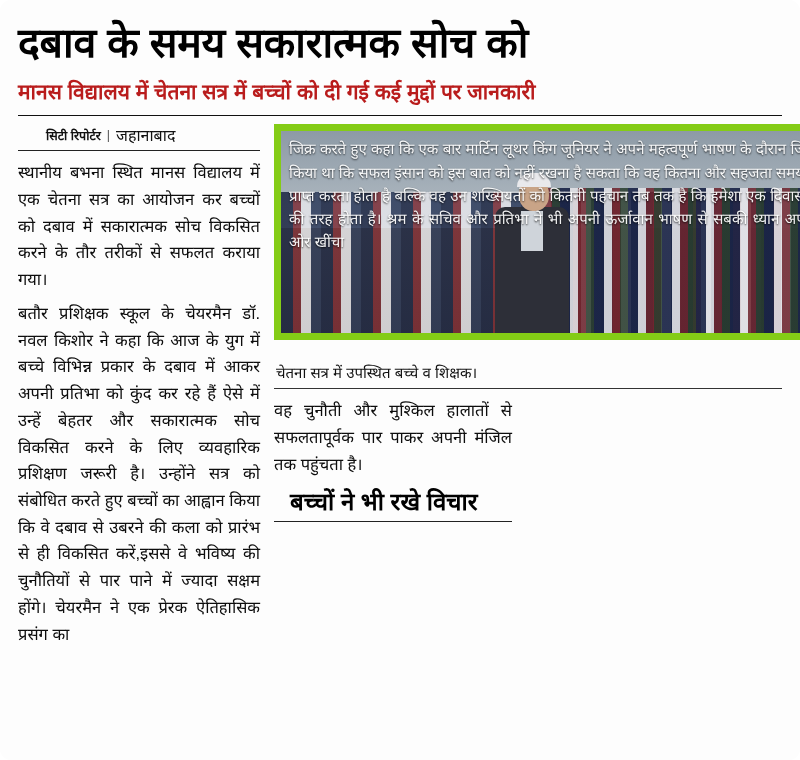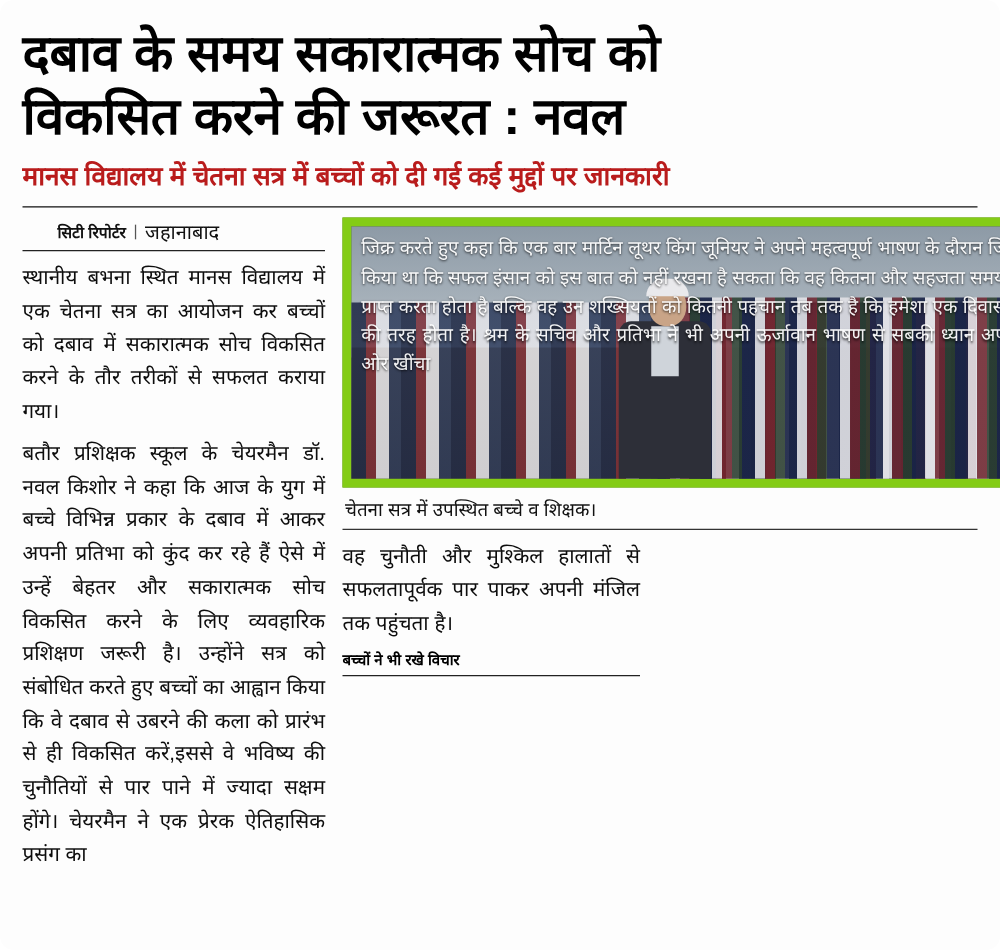"विकसित करने की जरूरत :" span.l2 { html: <span>विकसित करने की जरूरत : नवल</span> -> none }
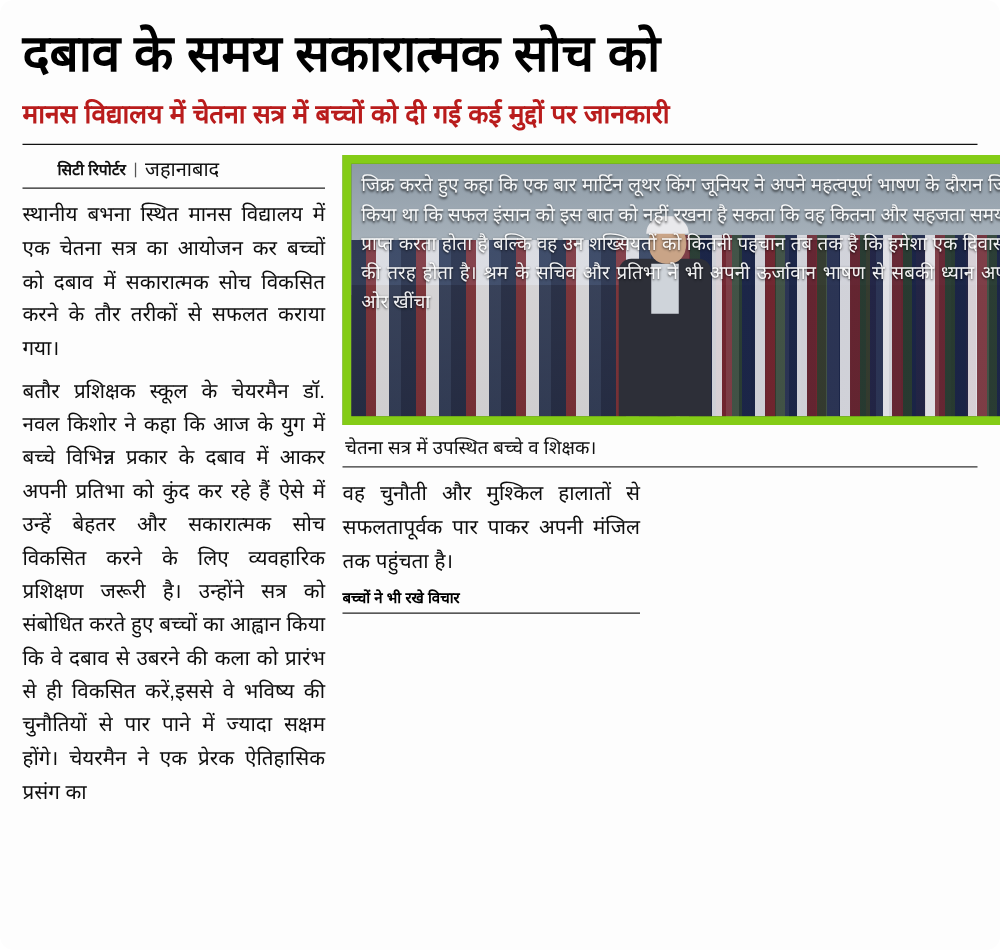"चेतना सत्र में उपस्थित बच्चे" .caption { padding: 7px 2px 6px 2px -> 22px 2px 6px 2px }
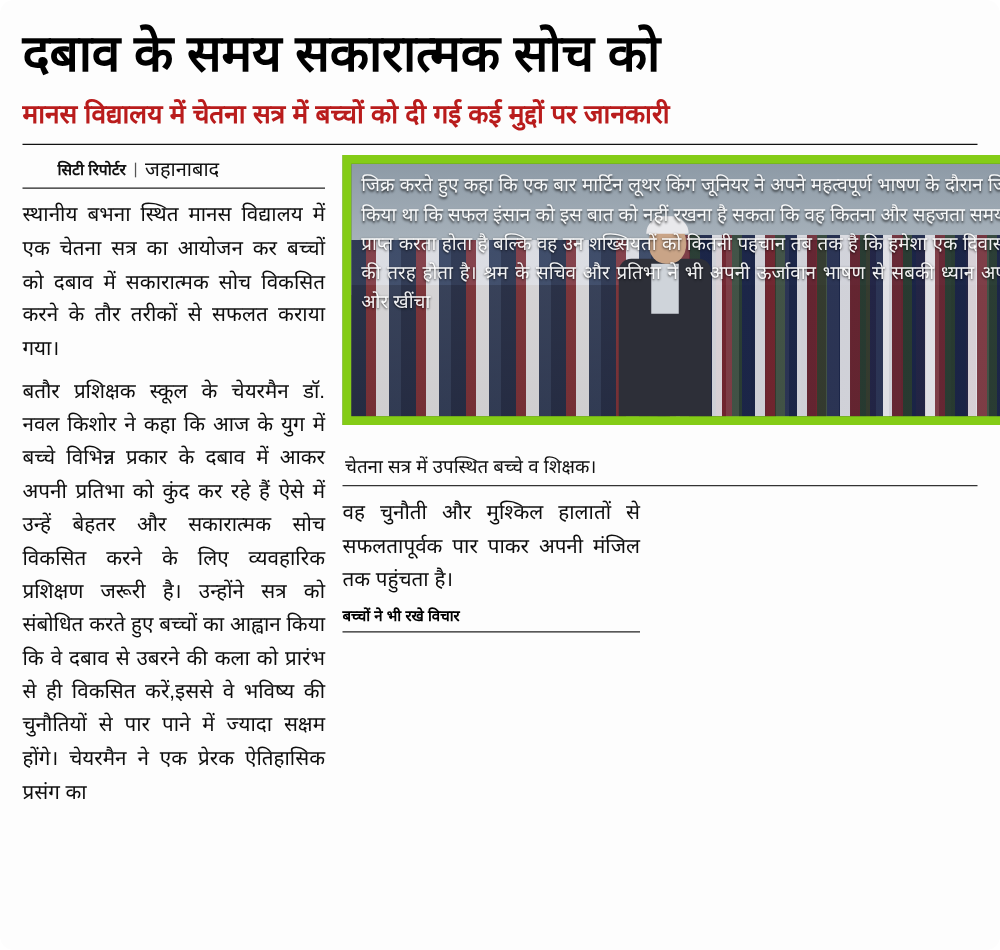"बच्चों ने भी रखे विचार" .section-head { font-size: 12px -> 24px; margin: 6px 0 4px 0 -> 6px 0 4px 16px }
